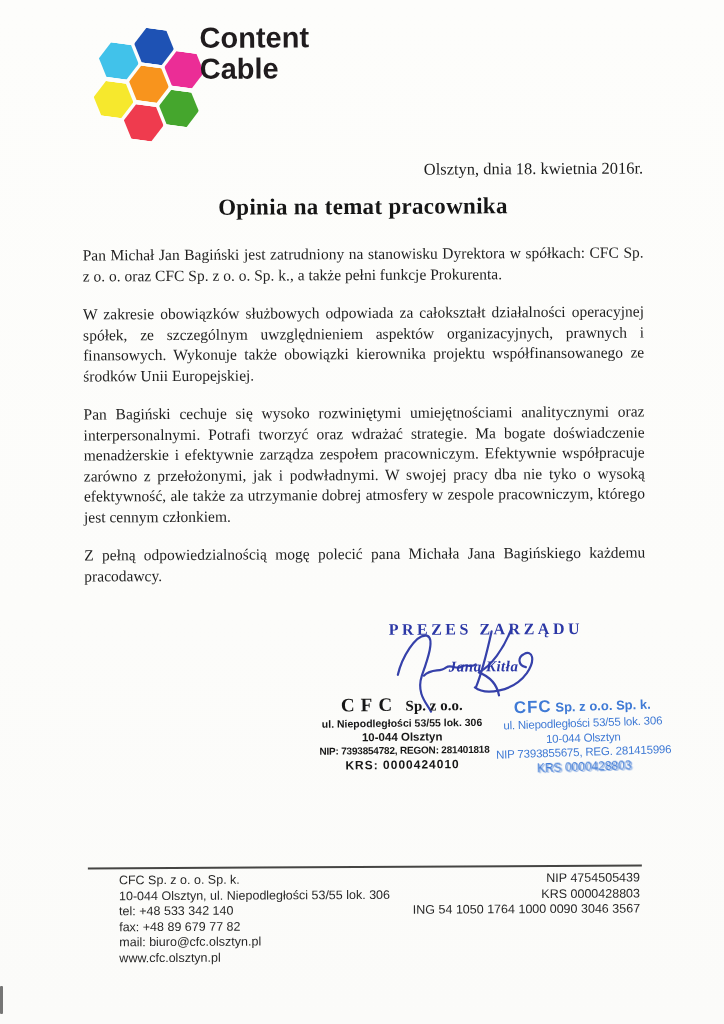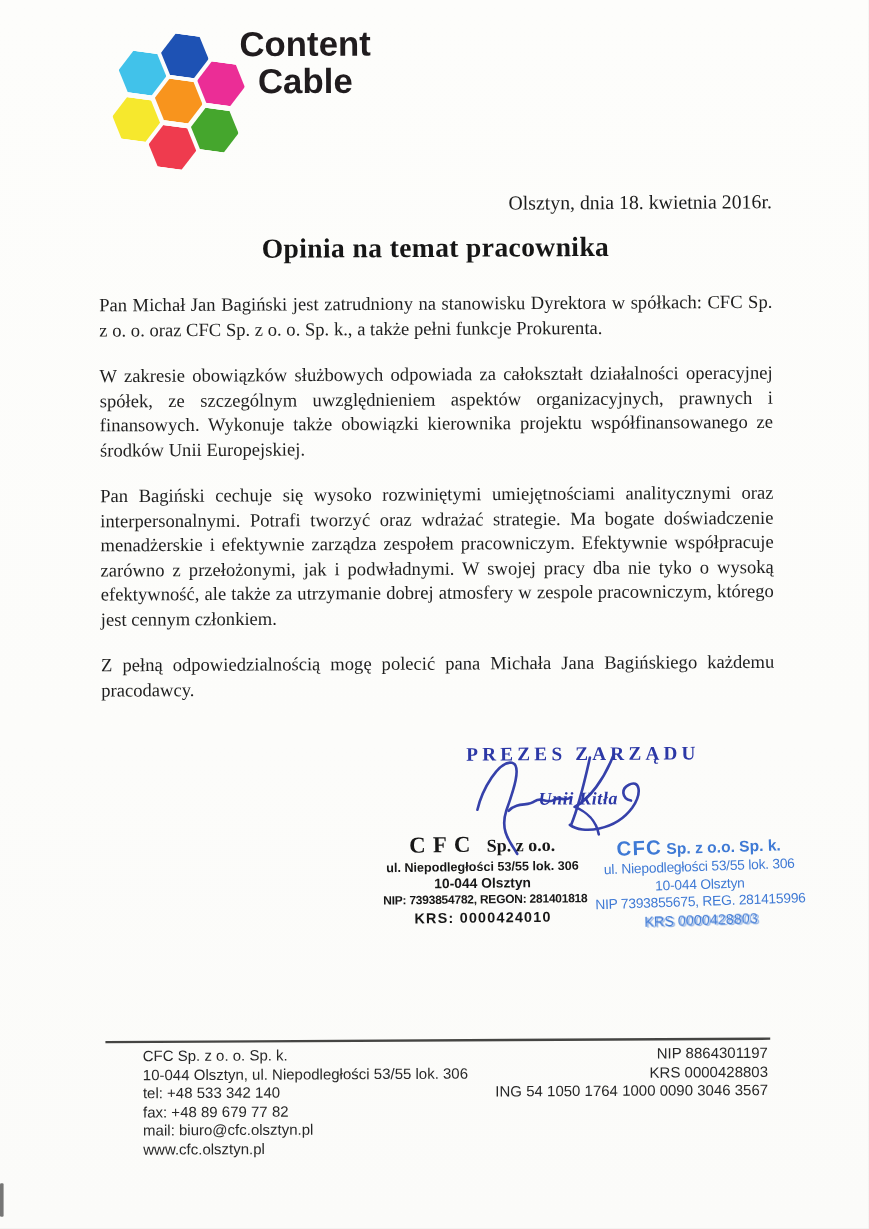"Content" .logo-text { text-align: center -> none }
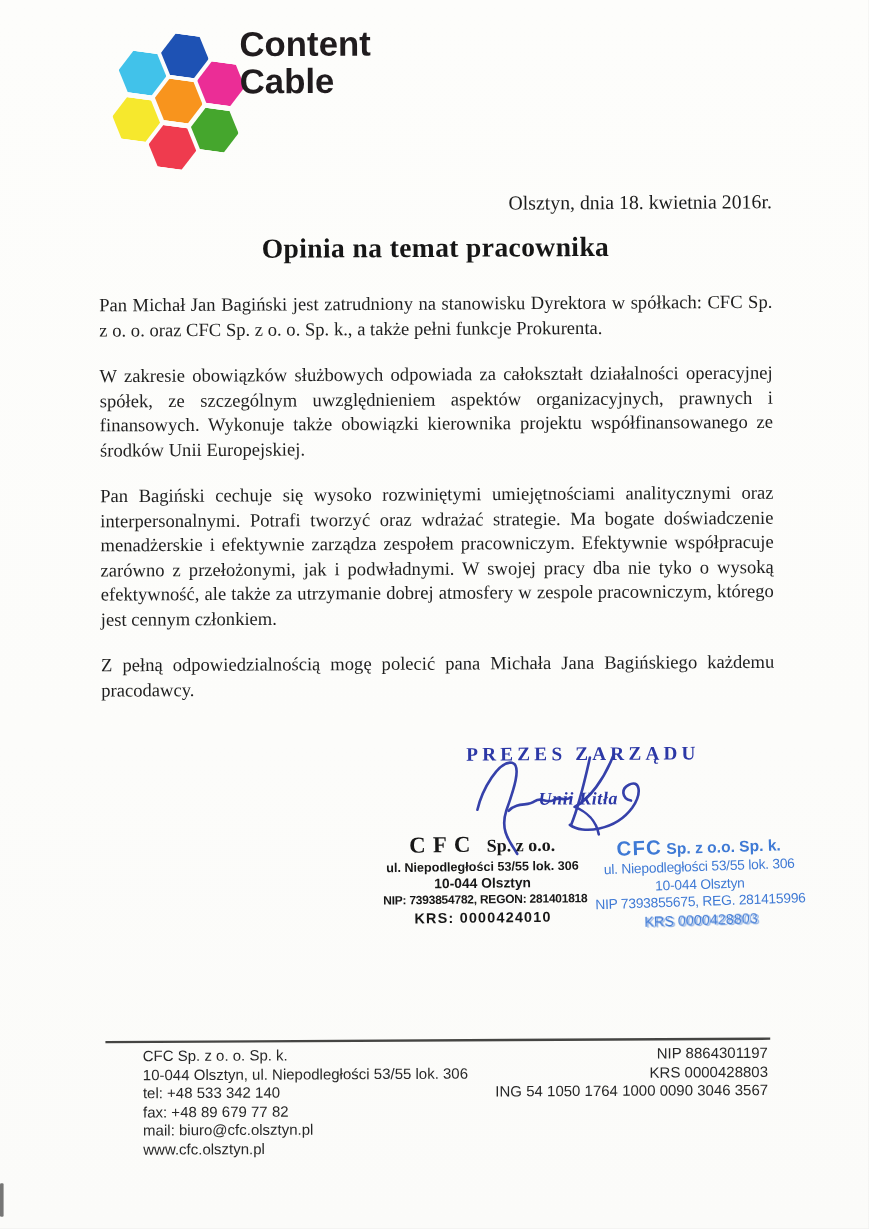"Unii Kitła" div.sig-name { text: Unii -> Jana }
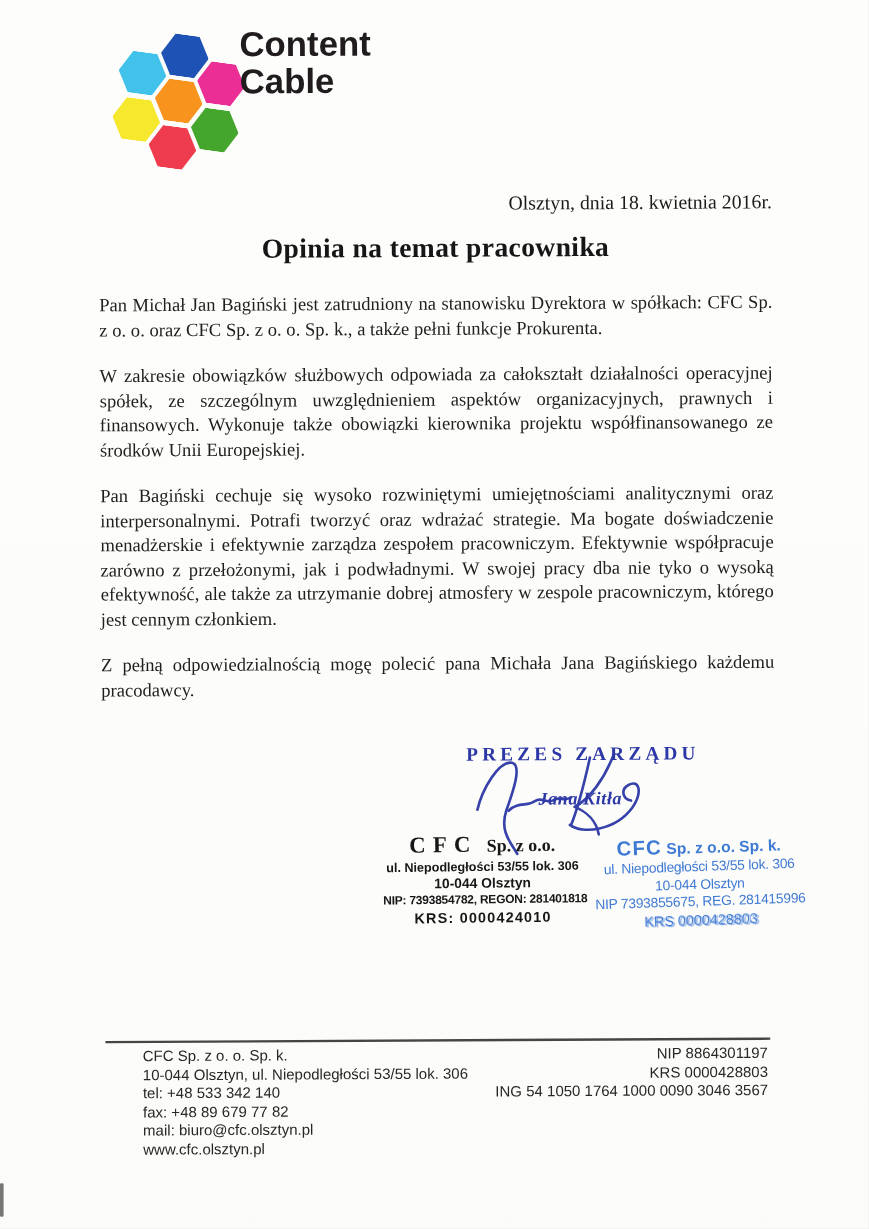"NIP 8864301197" div { text: 8864301197 -> 4754505439 }
